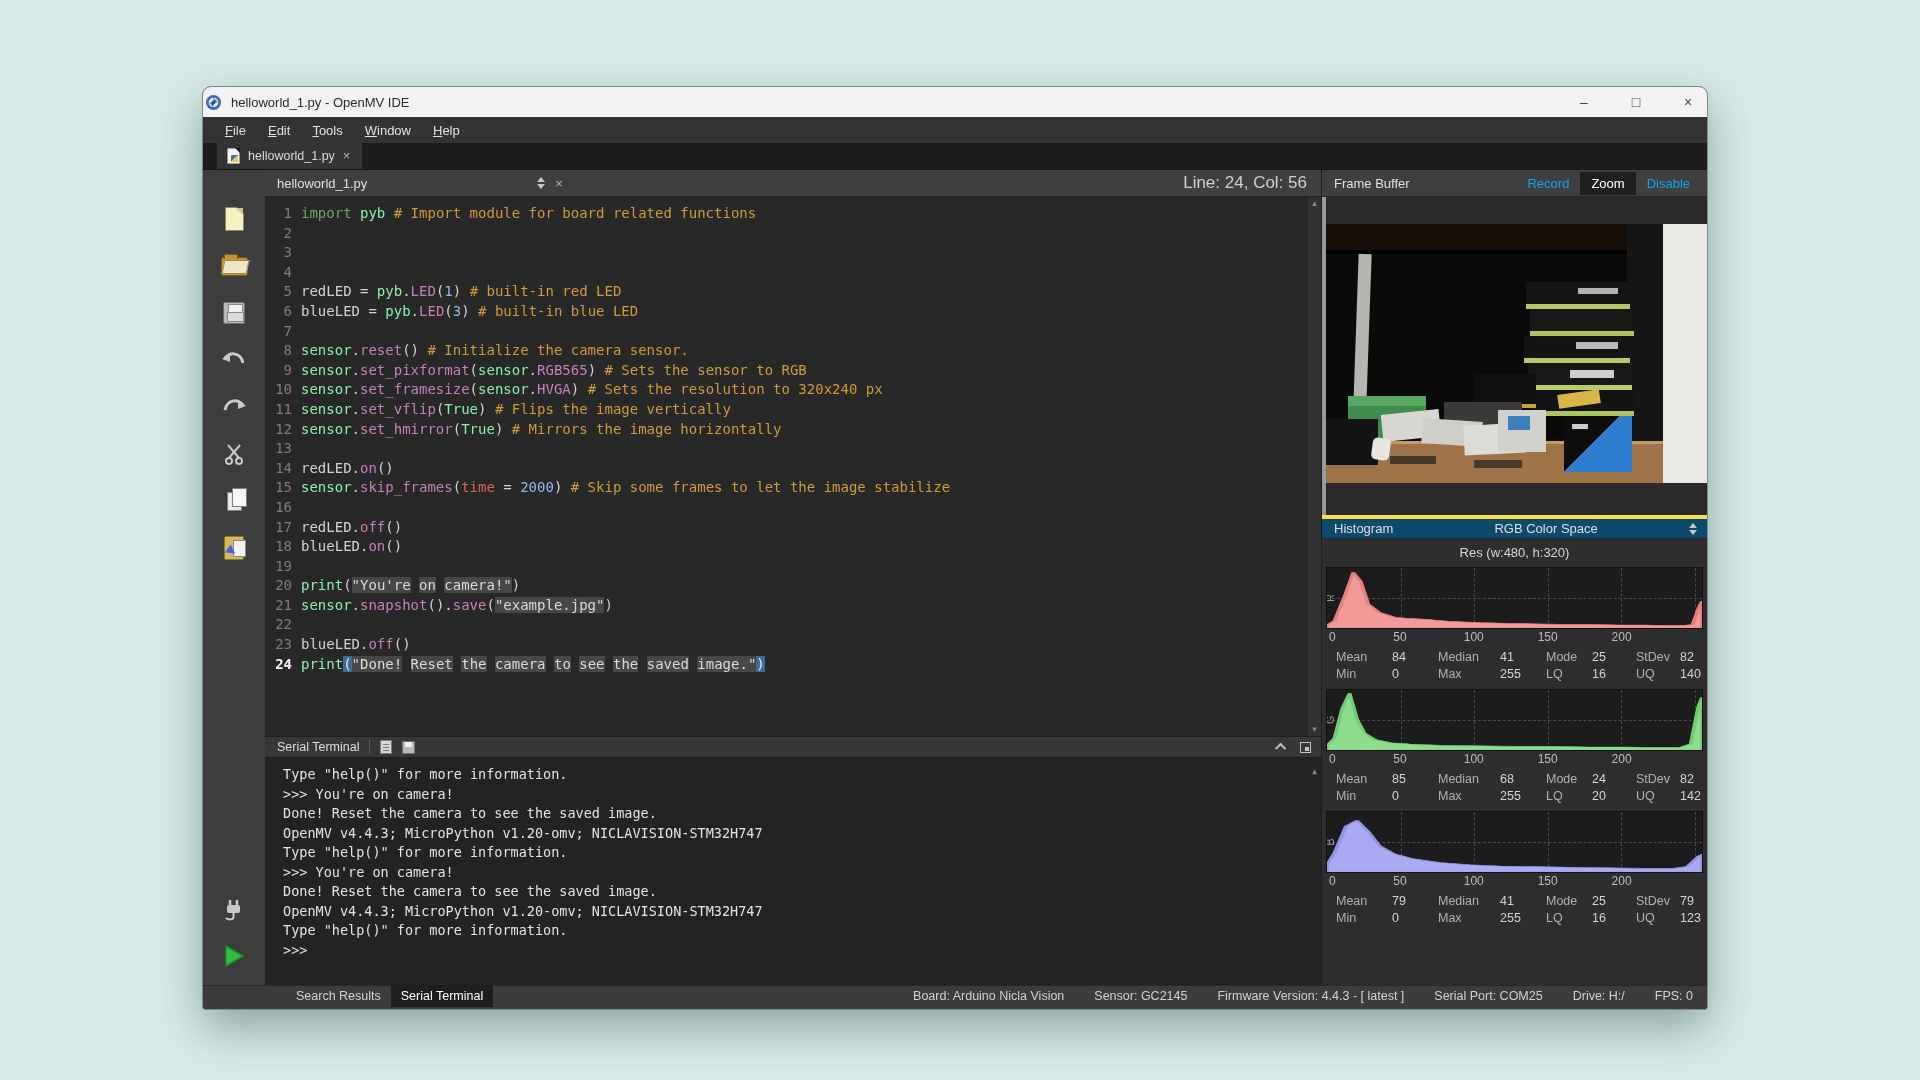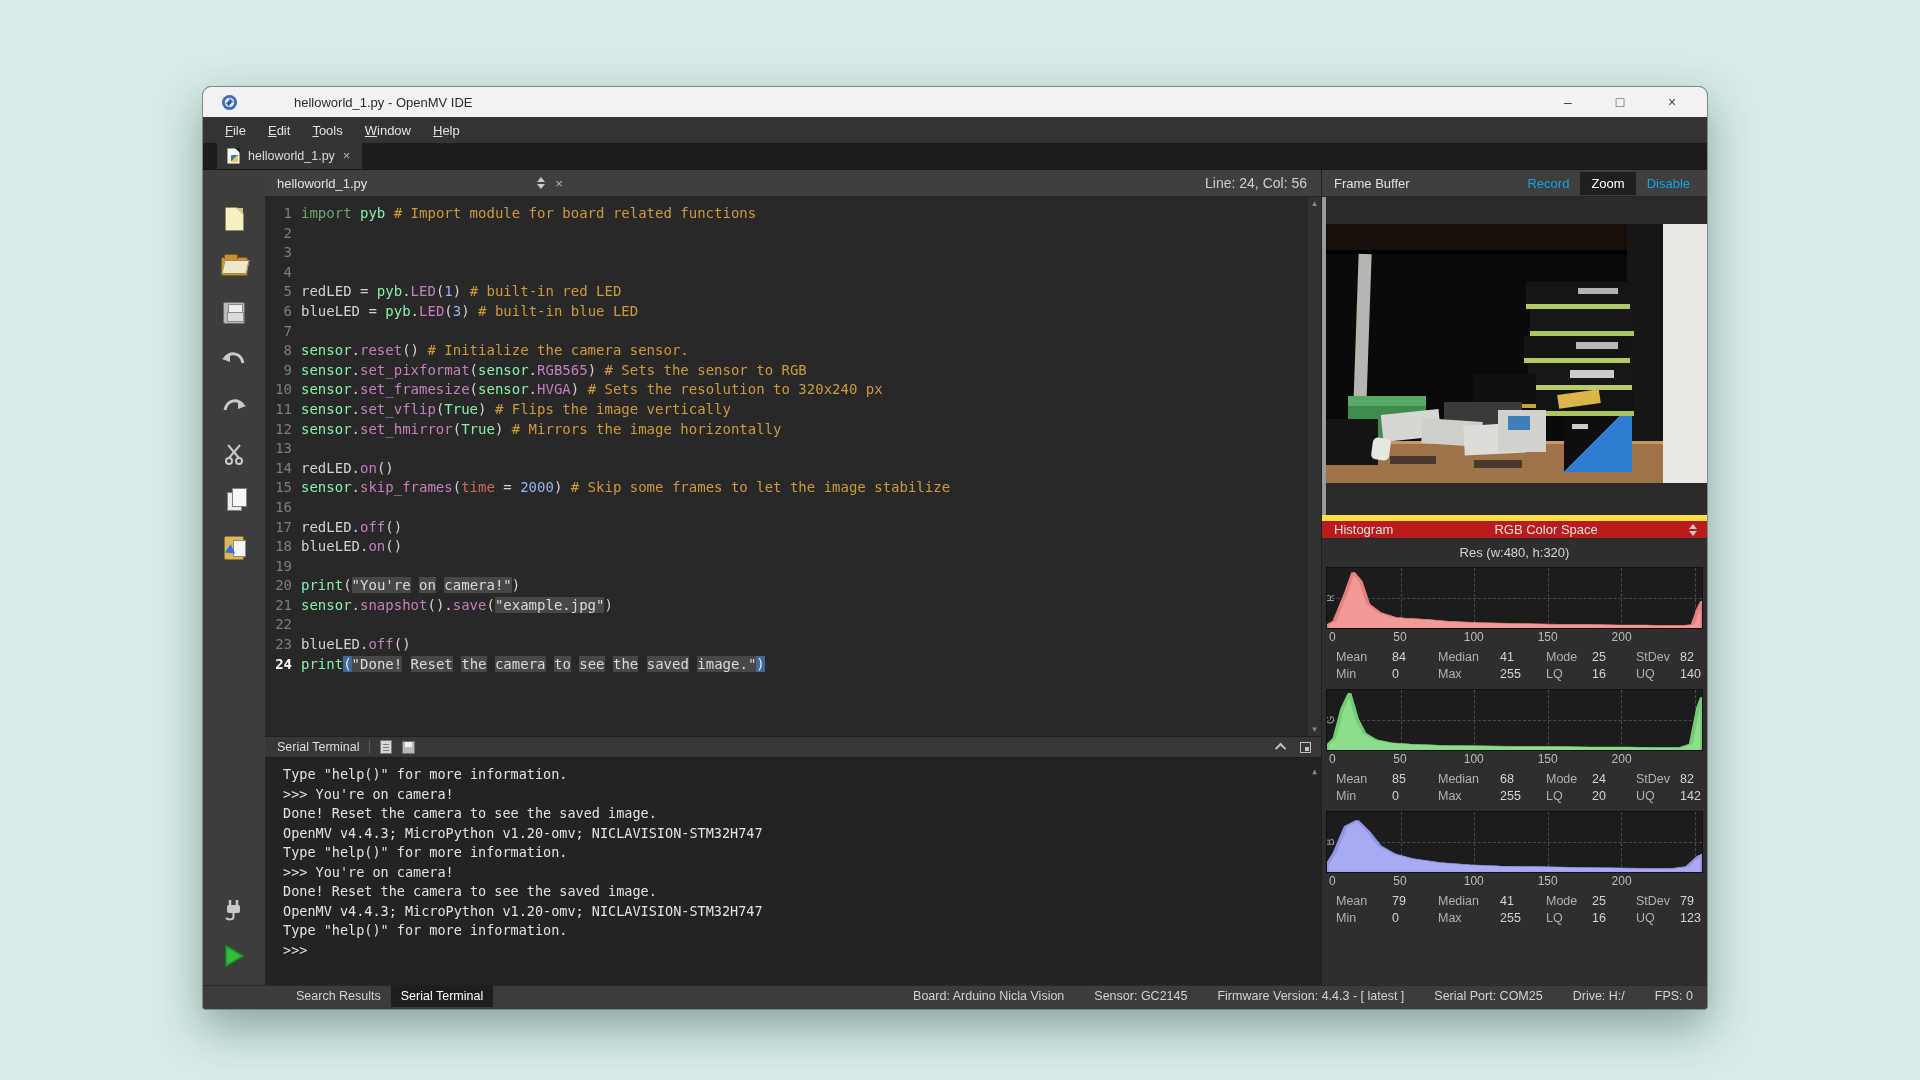"helloworld_1.py - OpenMV IDE" .titlebar { gap: 47px -> none; padding: 0 18px -> 0 2px }
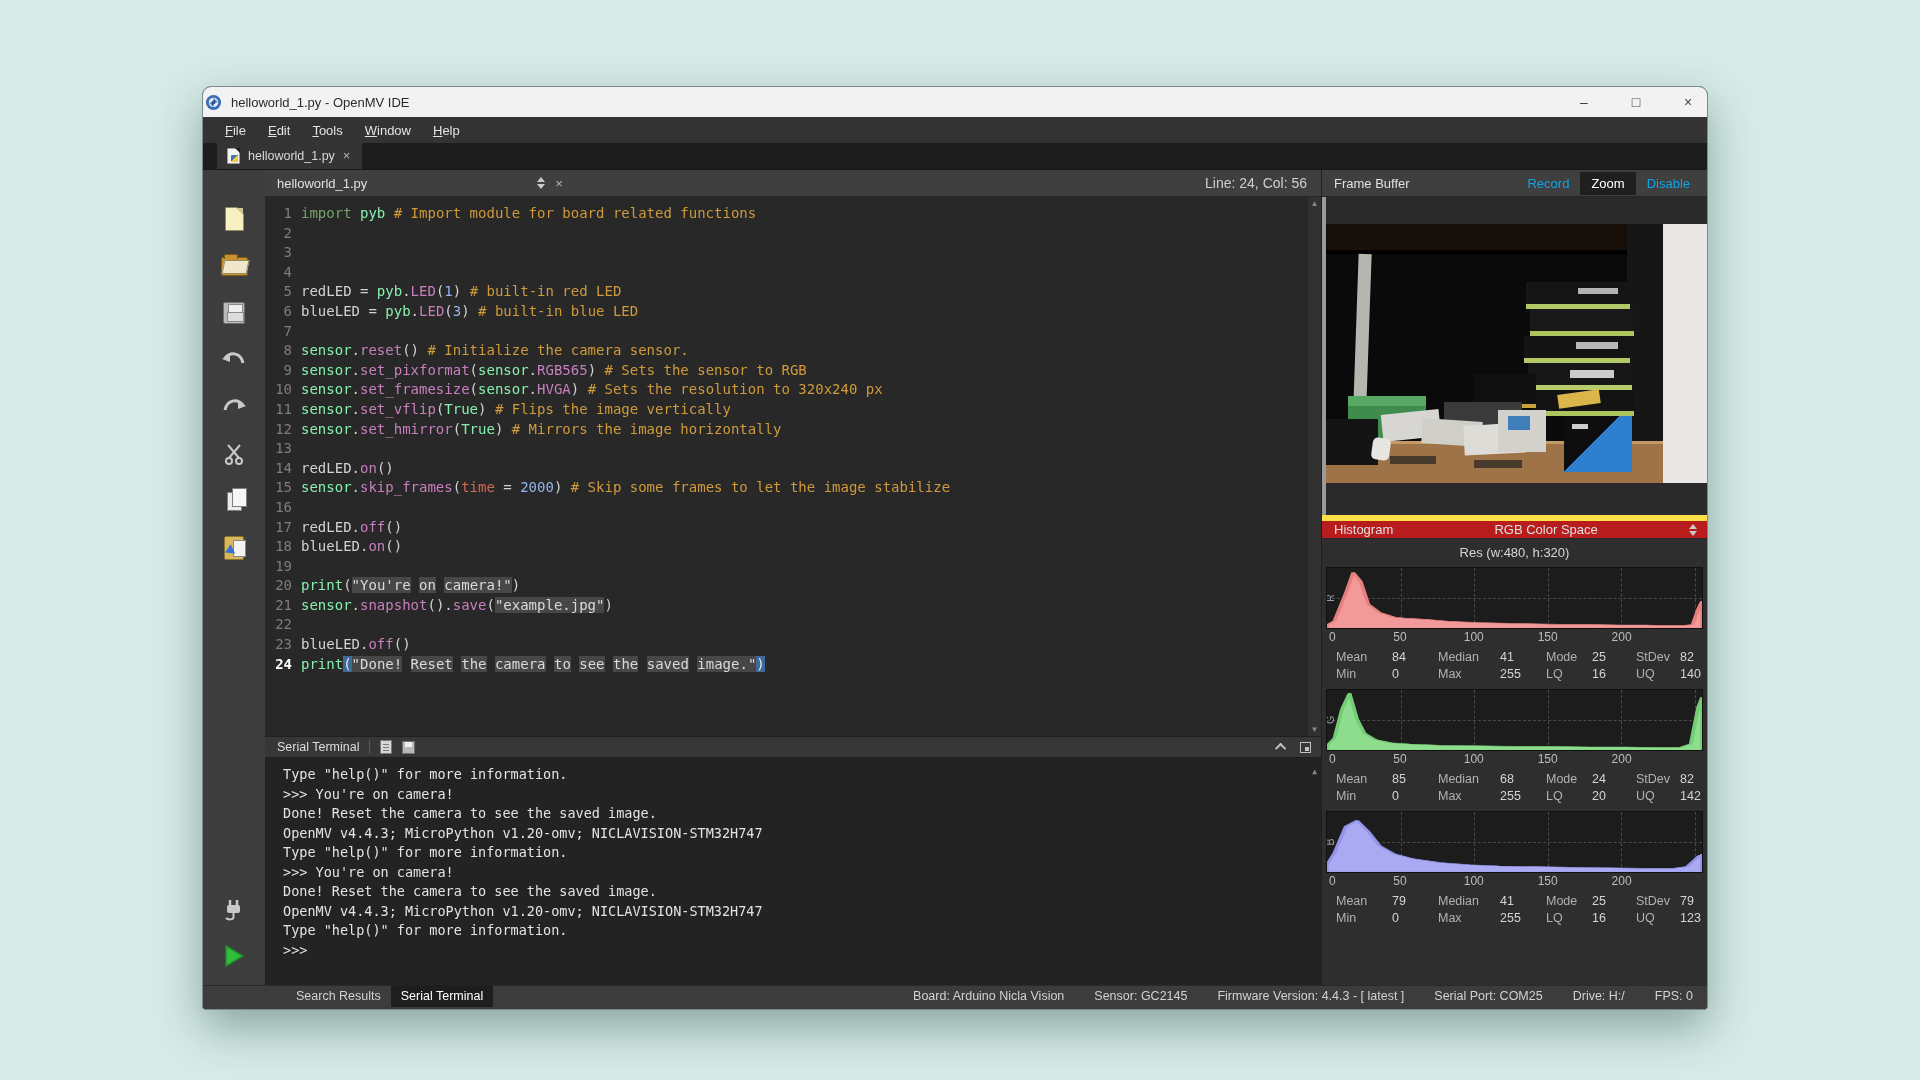"Line: 24, Col: 56" .cursor-pos { font-size: 14px -> 17px }
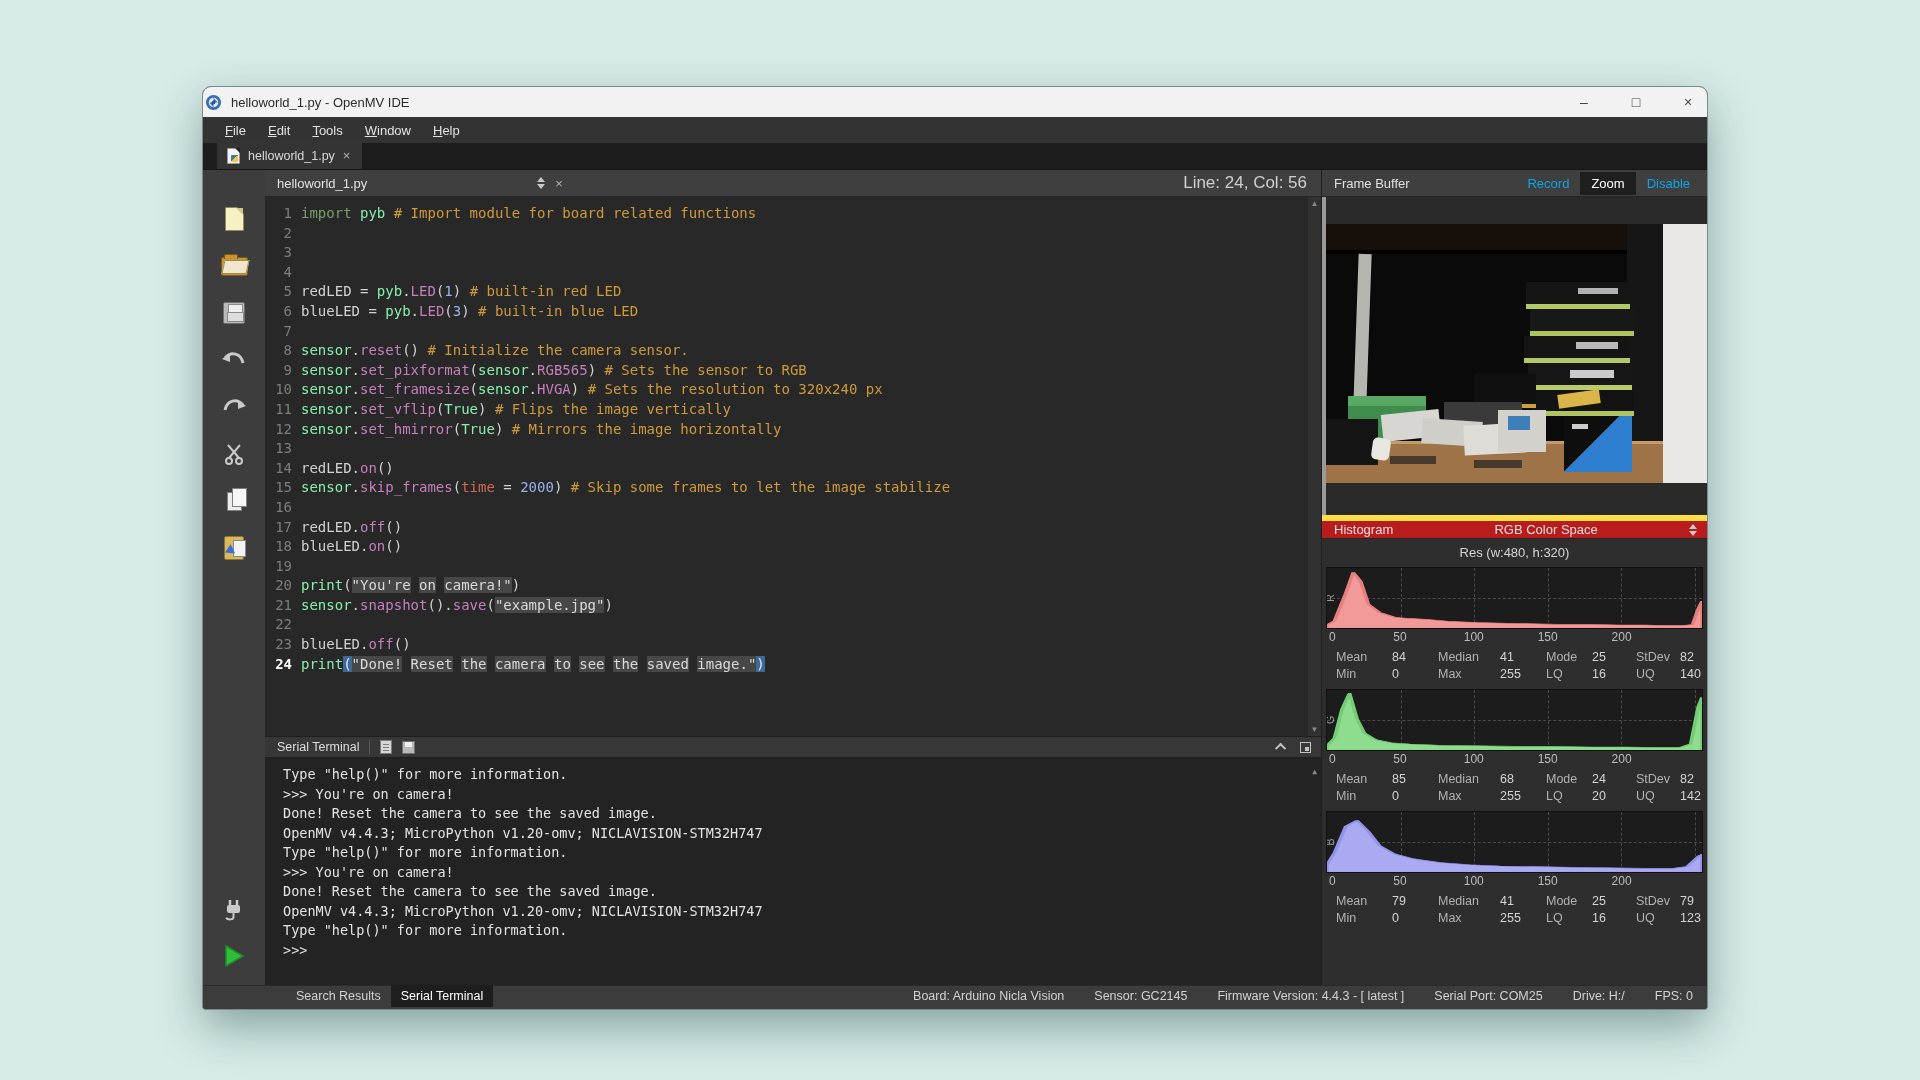"Histogram" .hist-header { background: #b91c1c -> #0c4a6e; border-top: 6px solid #fde047 -> 4px solid #fde047 }
